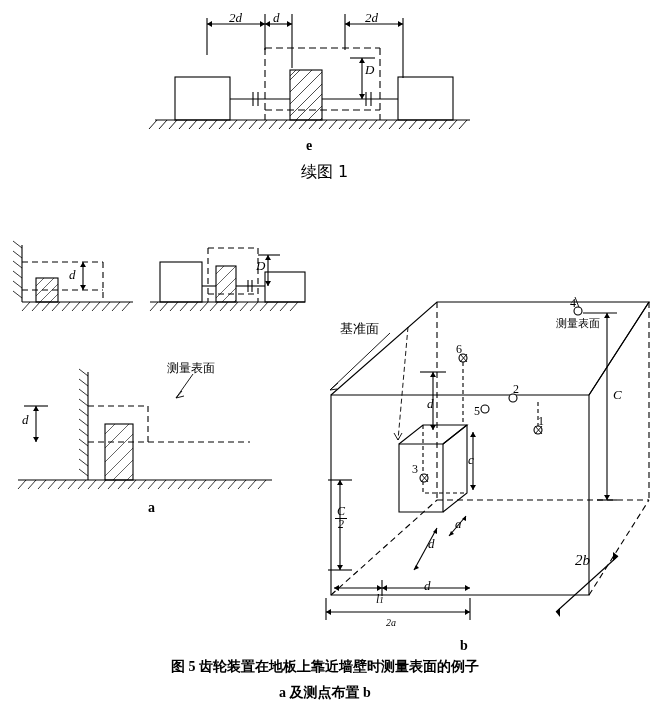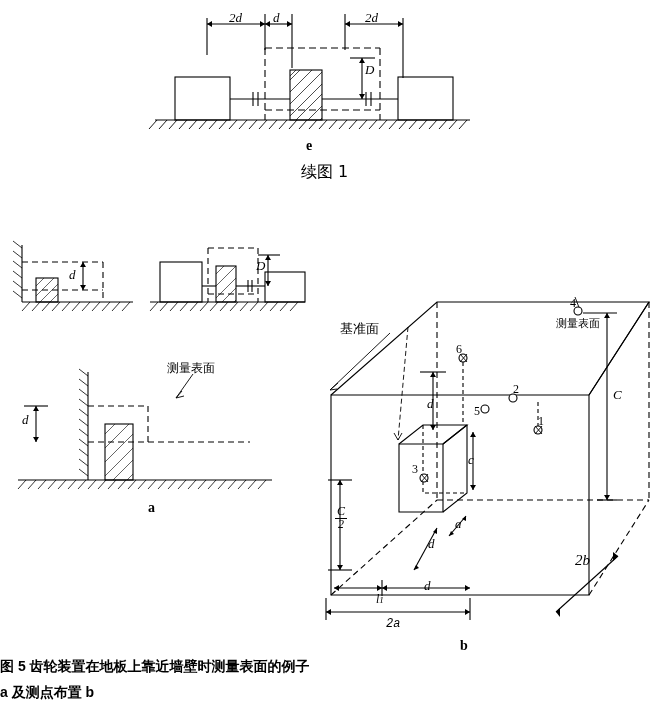"2a" div.lbl { font-family: Liberation Mono, monospace -> none; font-size: 12px -> 10px }
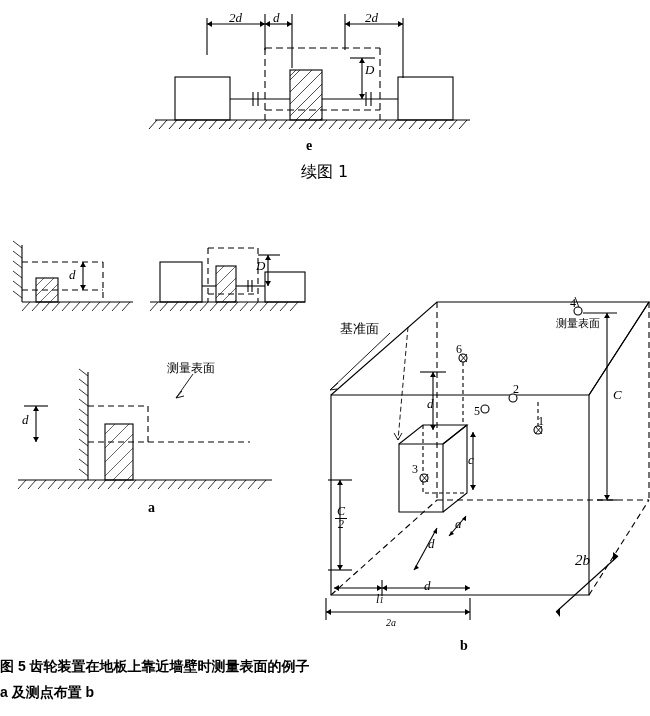"图 5 齿轮装置在地板上靠近墙壁时测量表面的例子" .cap { font-family: Liberation Sans, sans-serif -> Liberation Serif, serif; text-align: none -> center }
